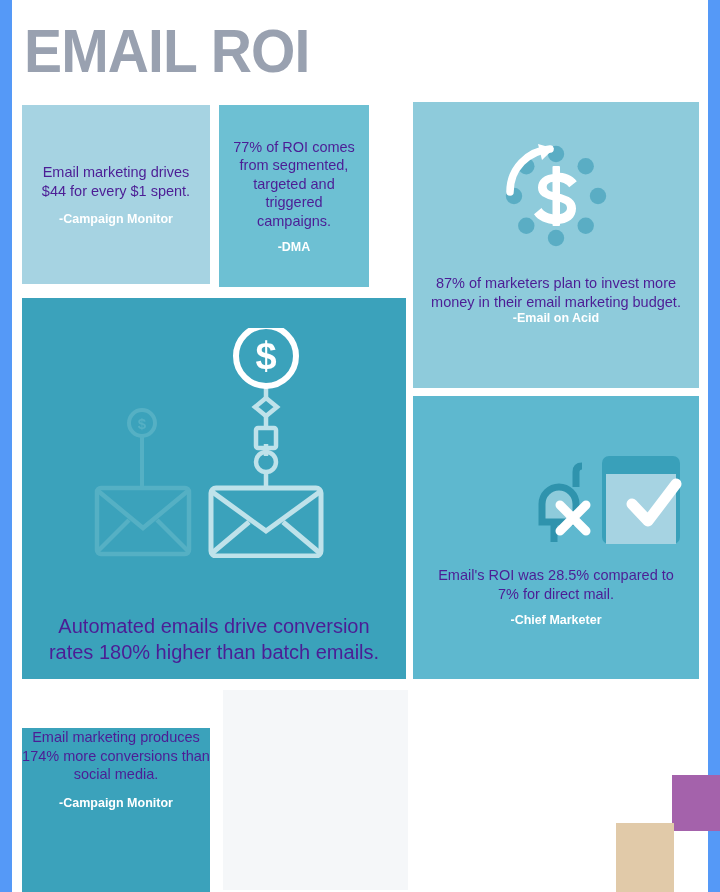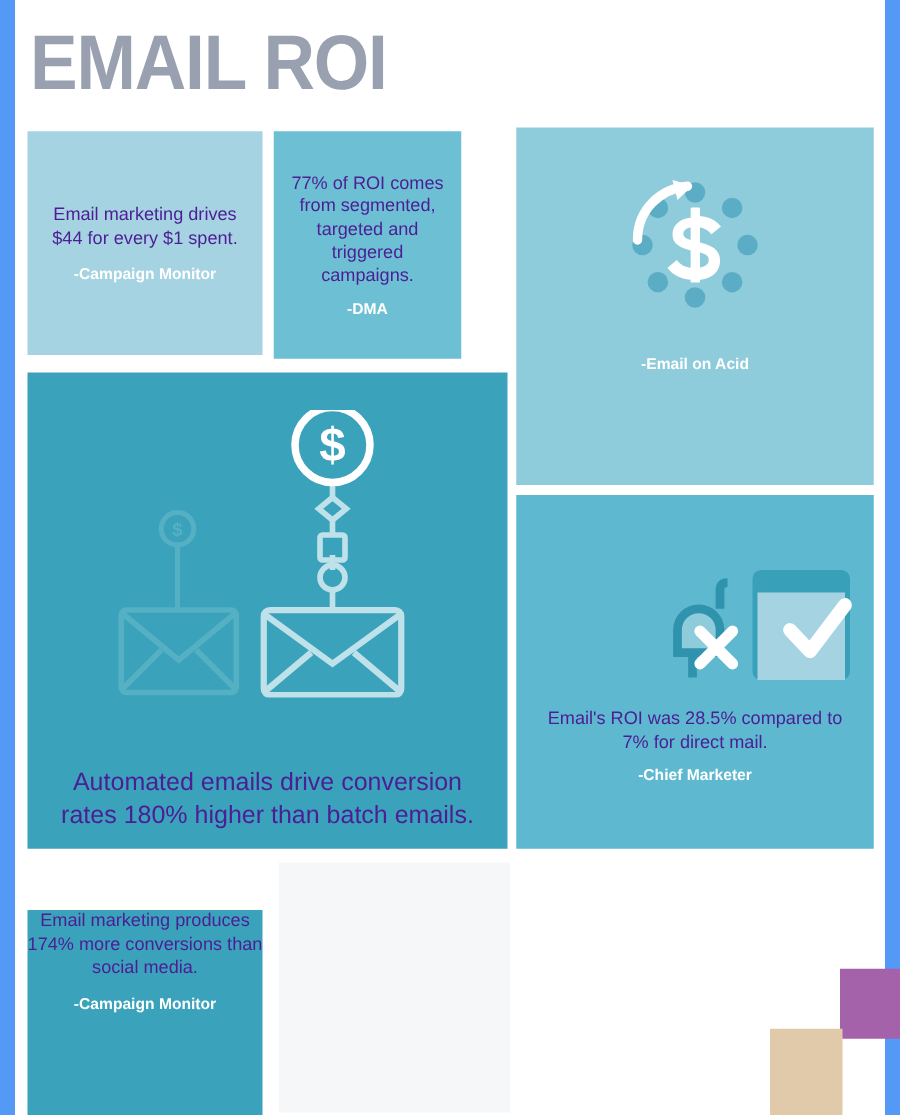"87% of marketers plan to" div.stat { html: none -> <div>87% of marketers plan to invest more money in their email marketing budget.</div> }
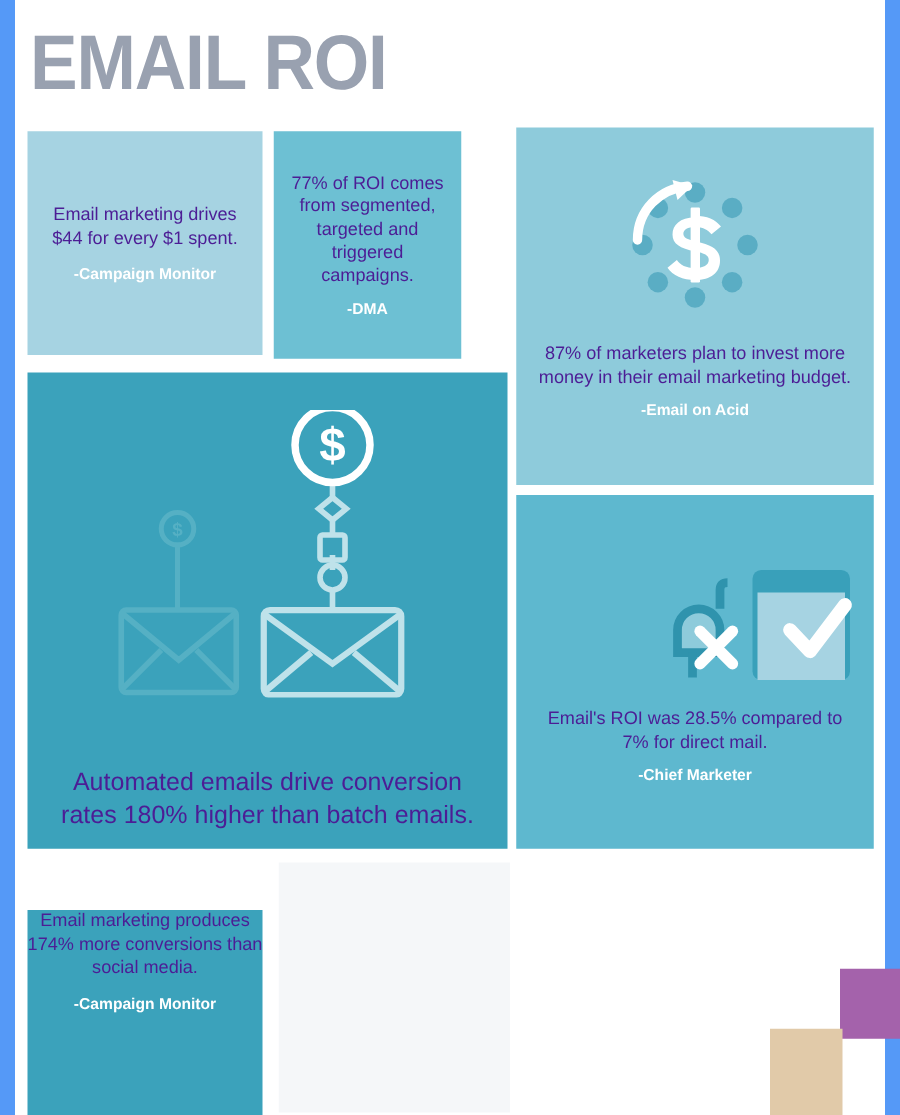"-Email on Acid" #card-87 .src { margin-top: 10px -> 0 }
